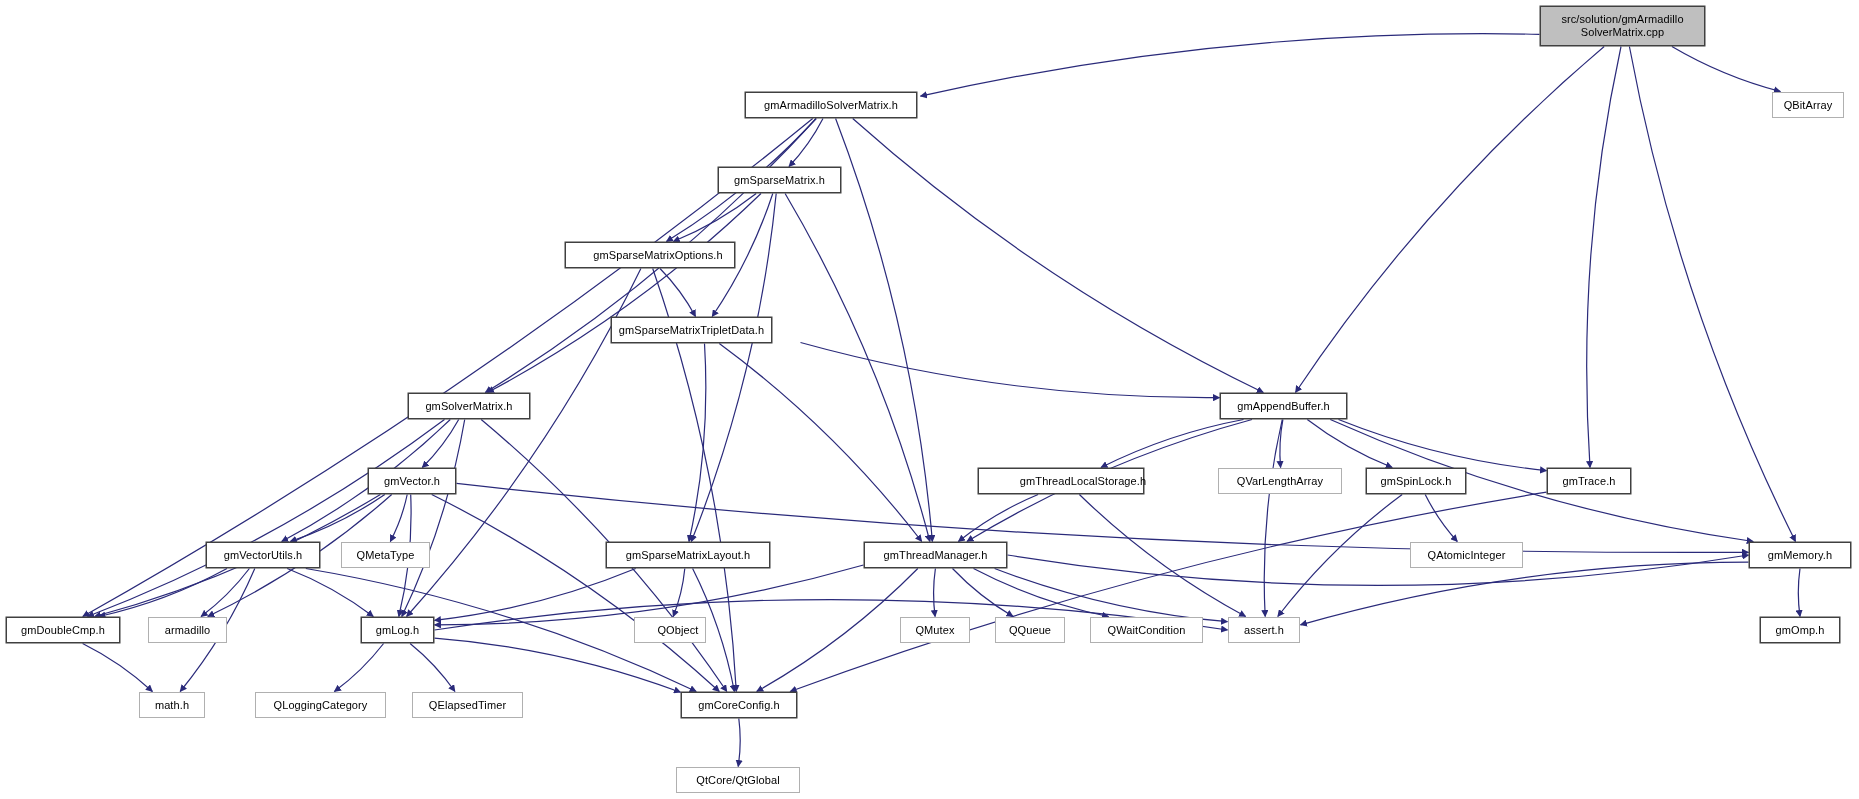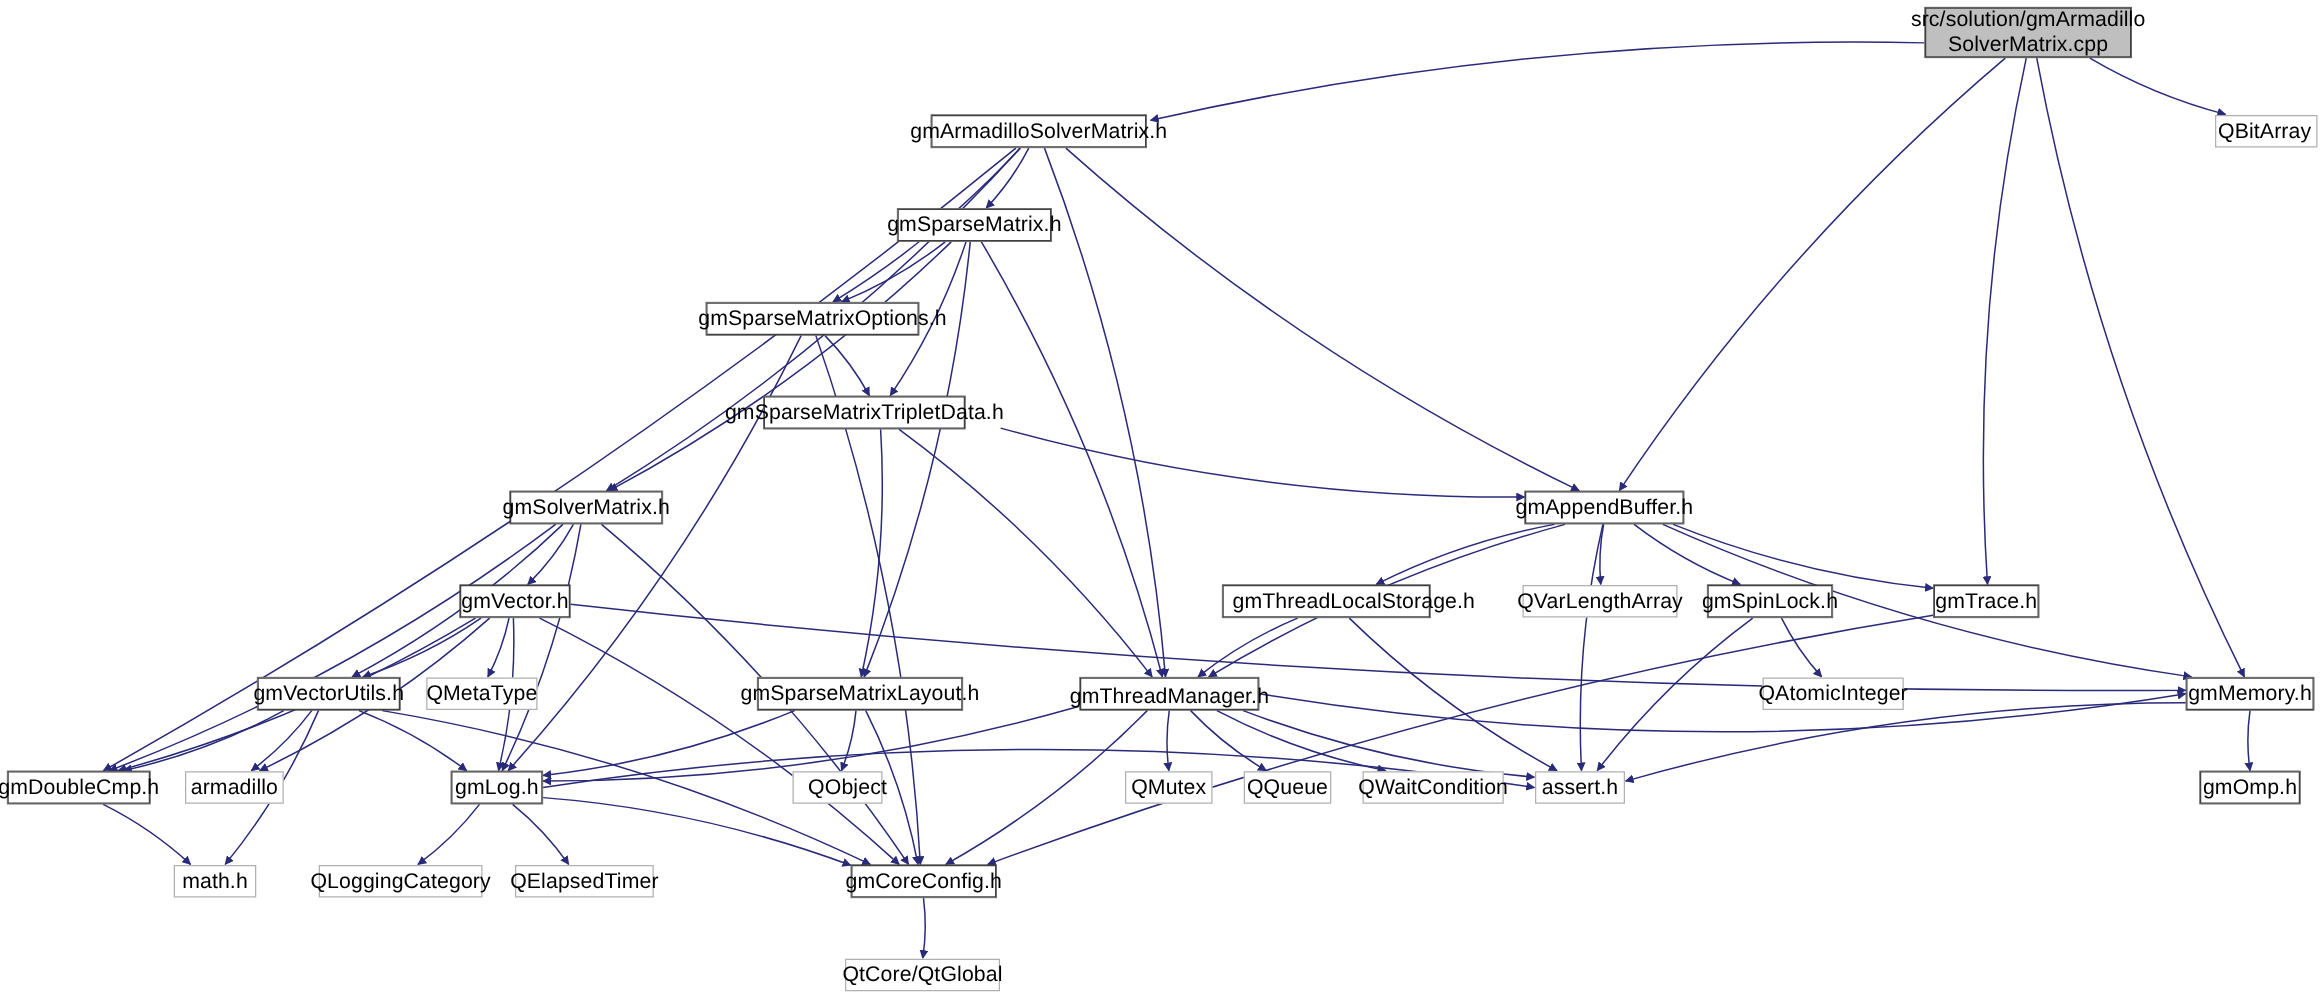"src/solution/gmArmadillo" .node { font-size: 17px -> 11px }
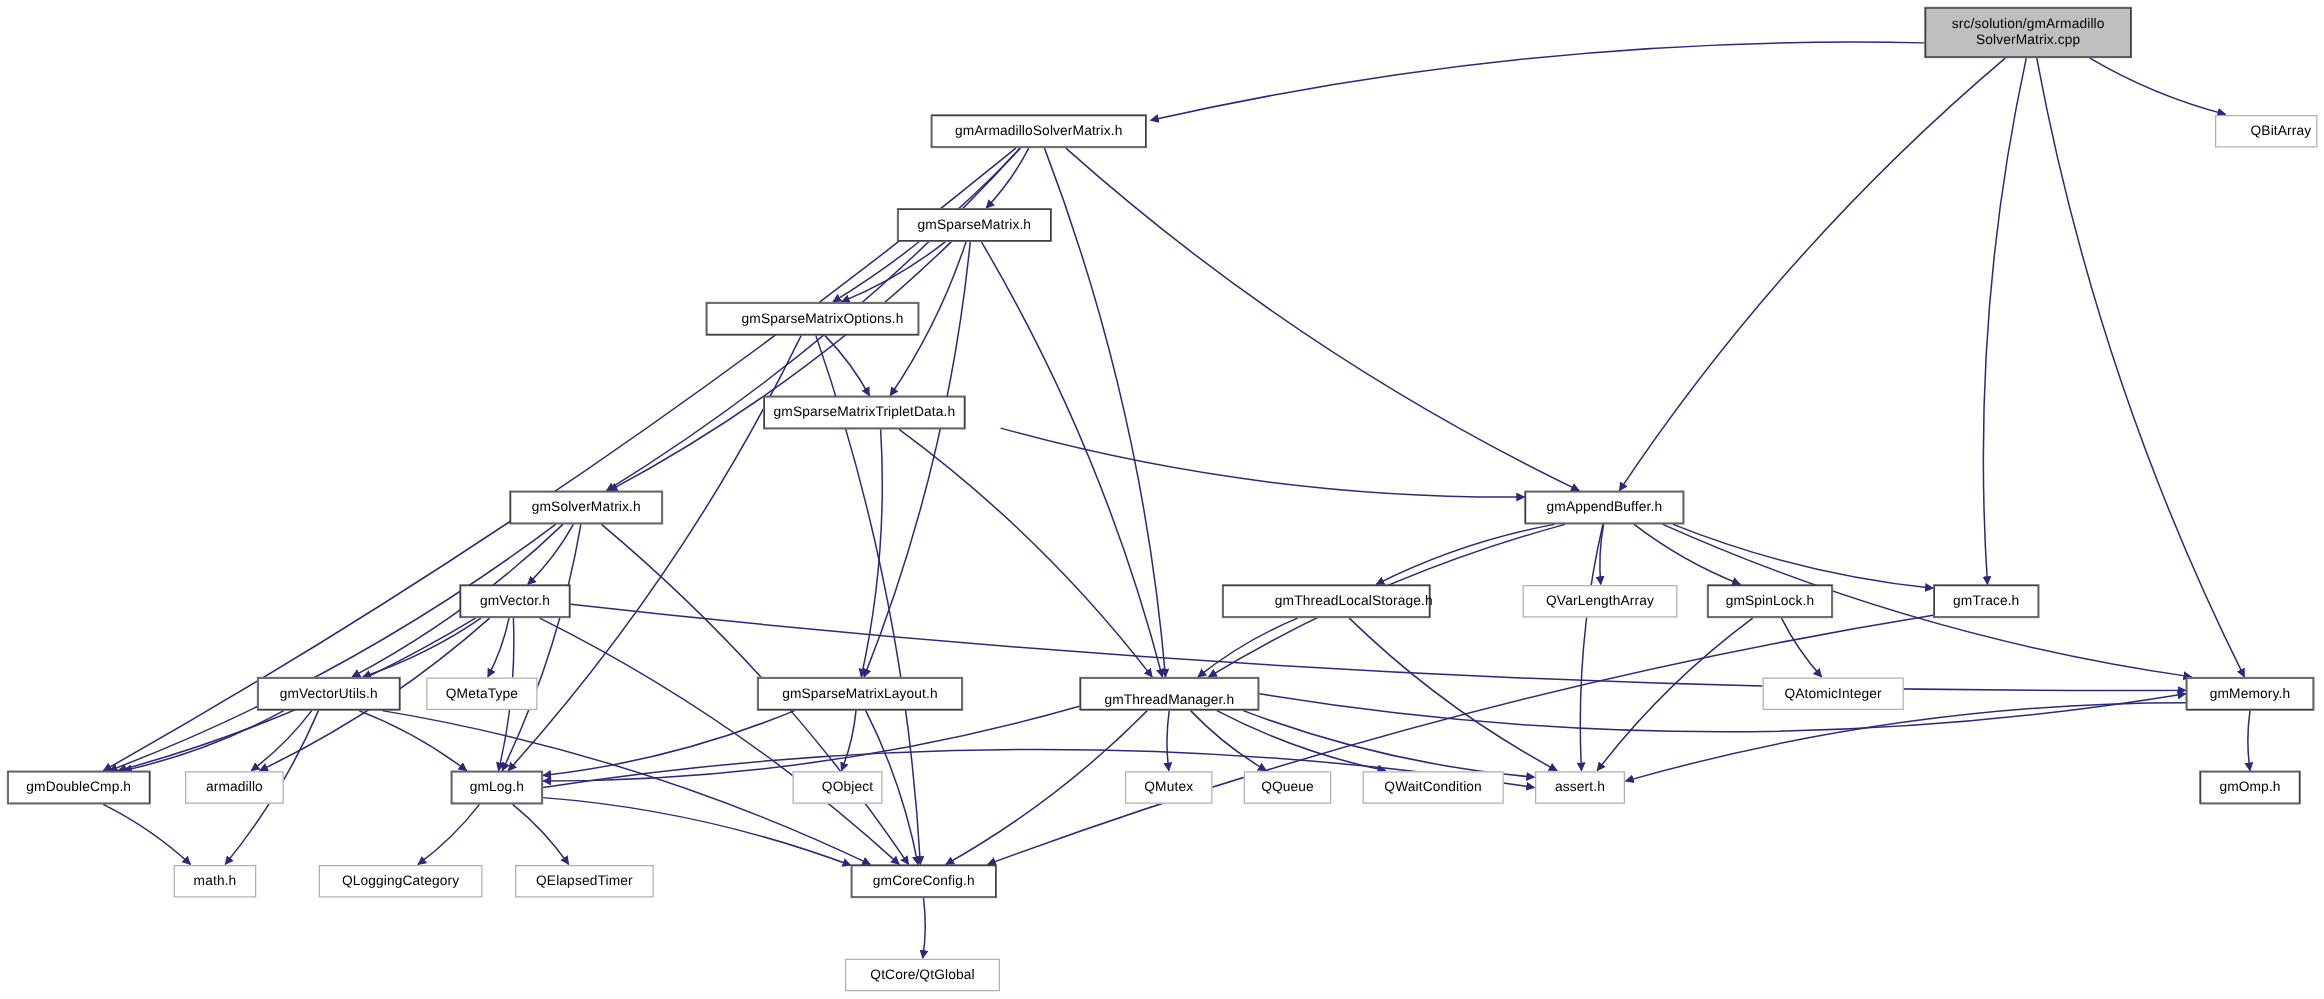"QBitArray" div.node { justify-content: flex-end -> none; width: 82px -> 72px }
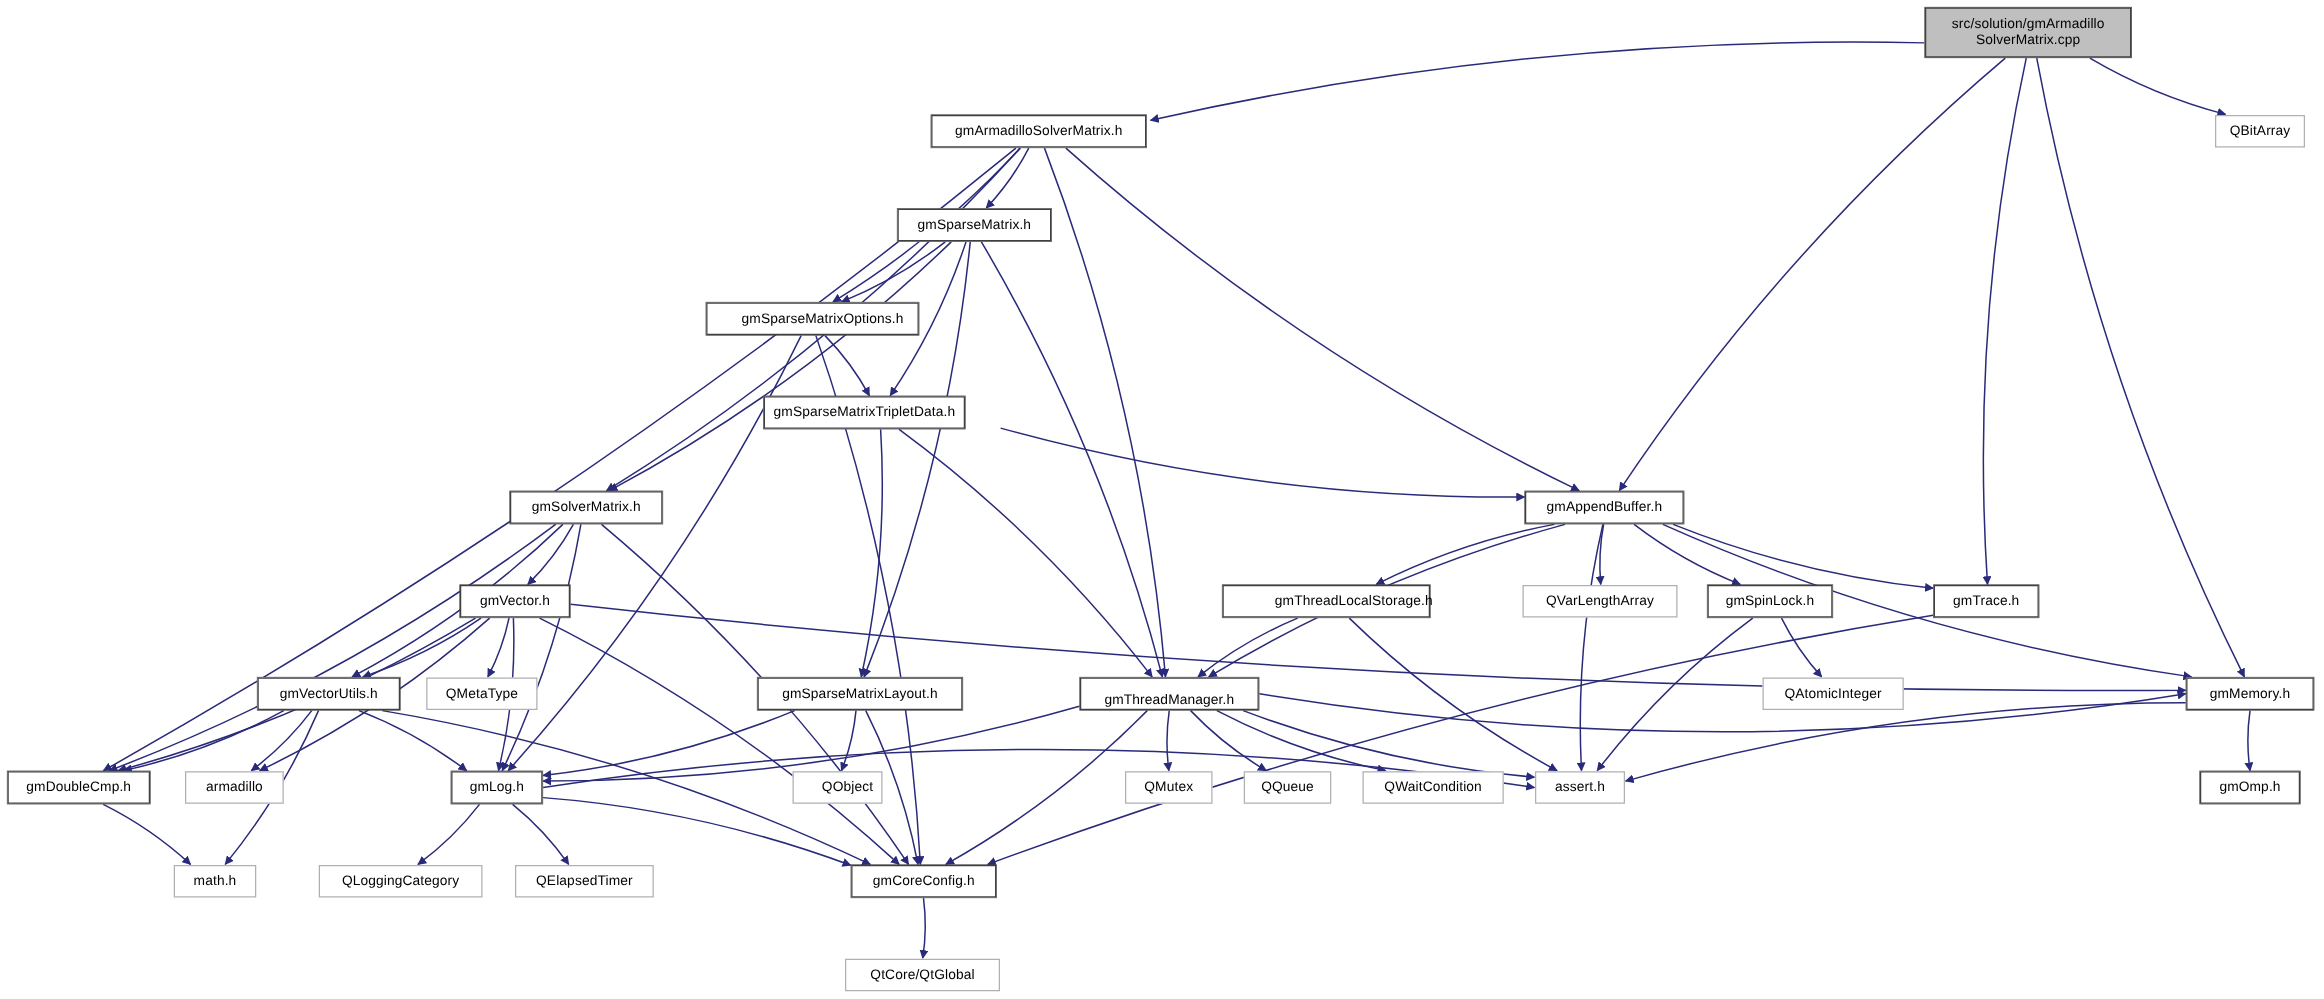"gmThreadManager.h" div.node { align-items: flex-end -> none }
